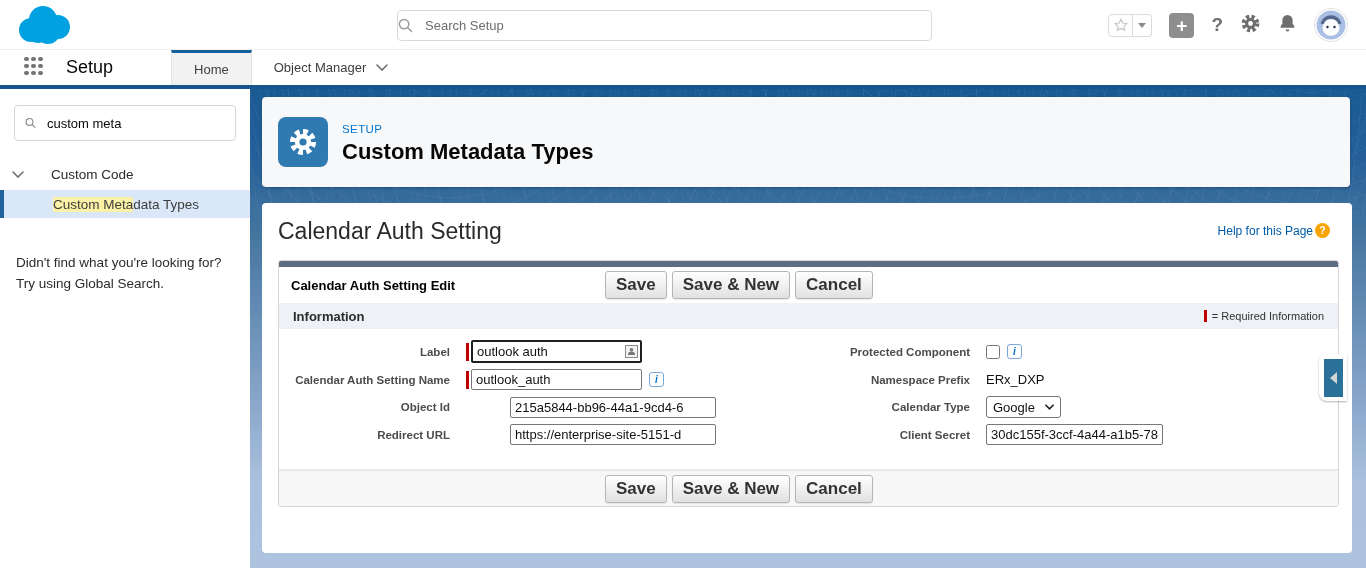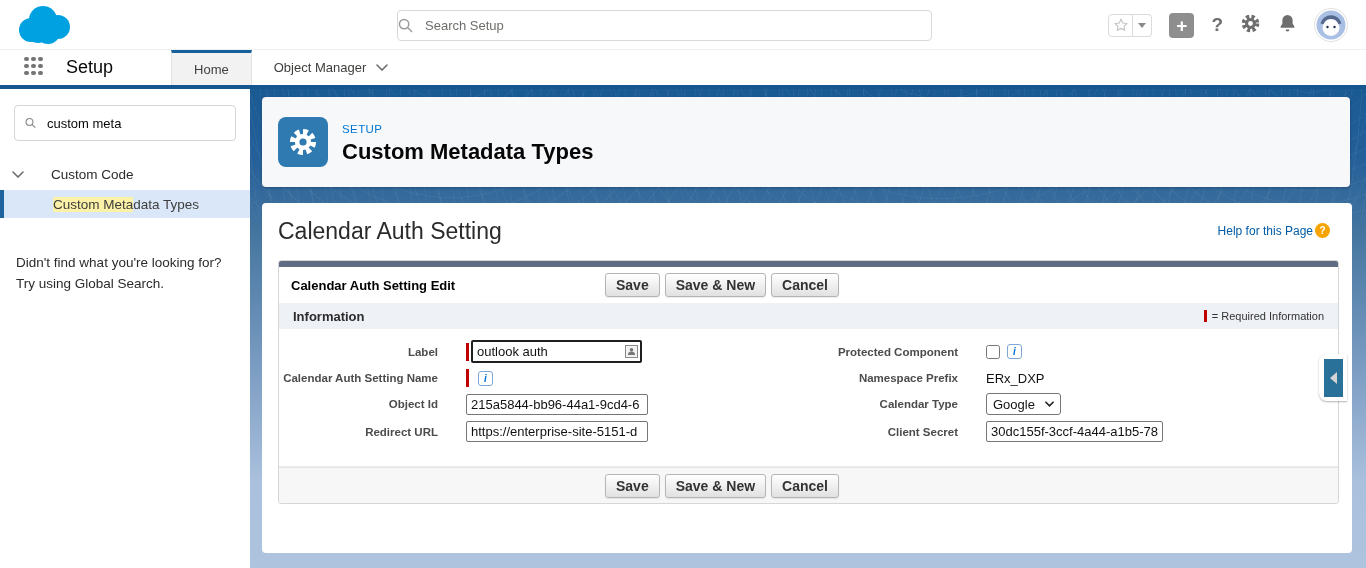"Save" .btn { font-size: 14px -> 17px }
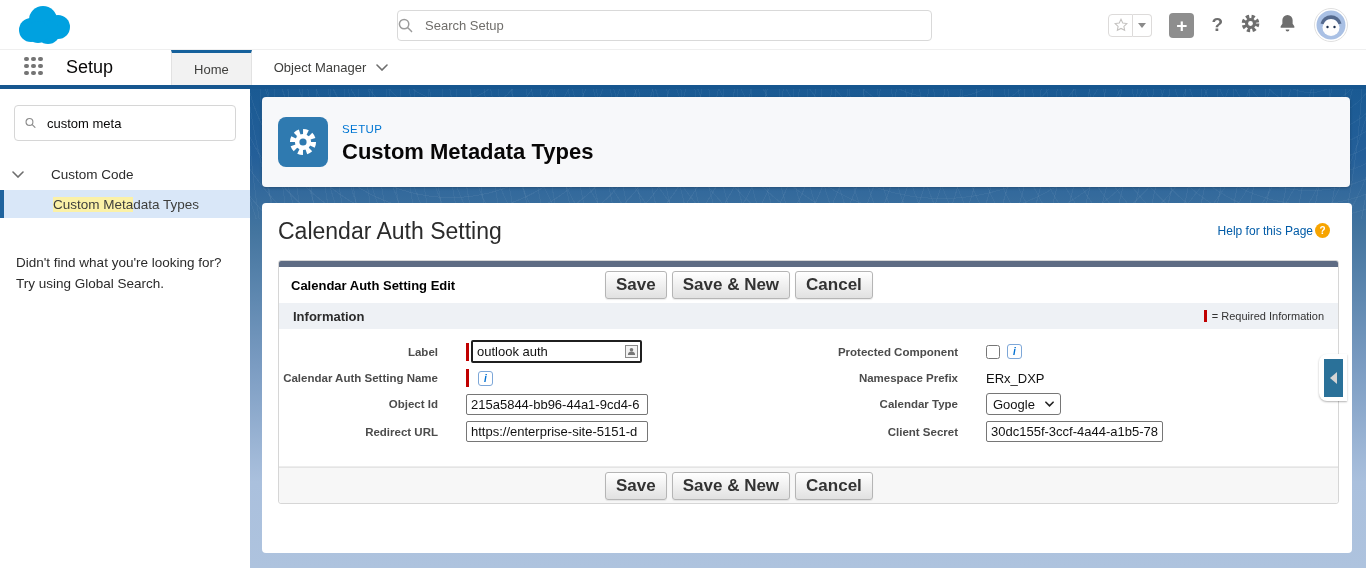"Label" .f-label { padding-right: 28px -> 16px }
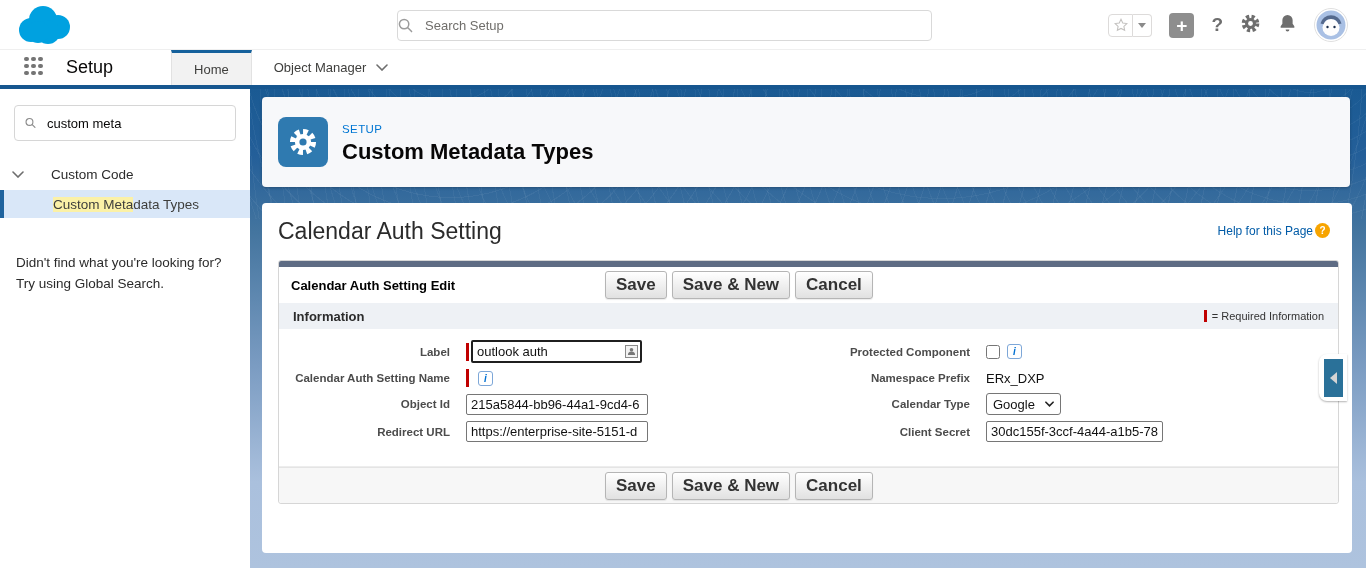"outlook_auth" input.txt { html: none -> <input> }
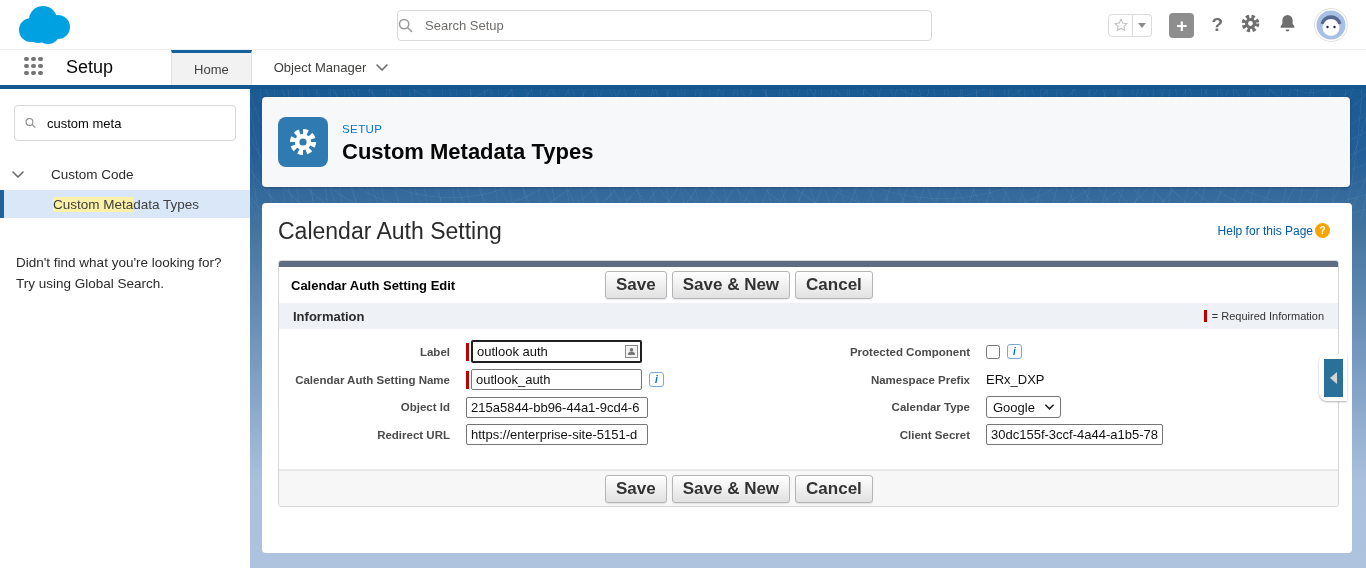"215a5844-bb96-44a1-9cd4-6" .w-std { margin-left: none -> 44px; width: 182px -> 206px }
